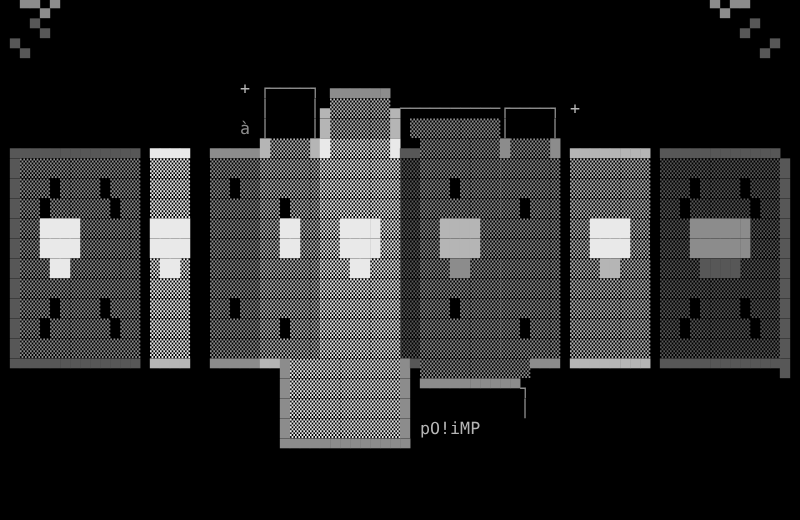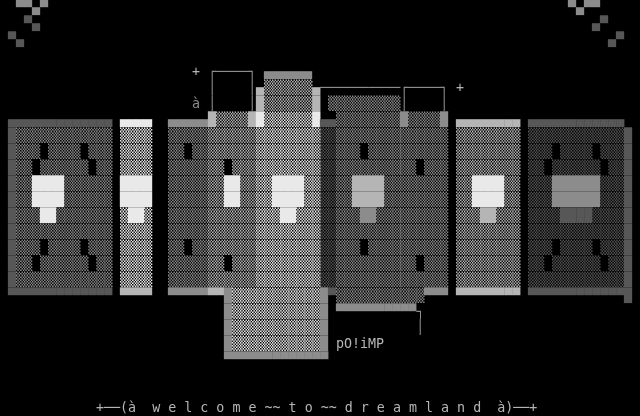"+──(à w e l c" span.seg { html: <span>+──(à w e l c o m e ~~ t o ~~ d r e a m l a n d à)──+</span> -> none }
